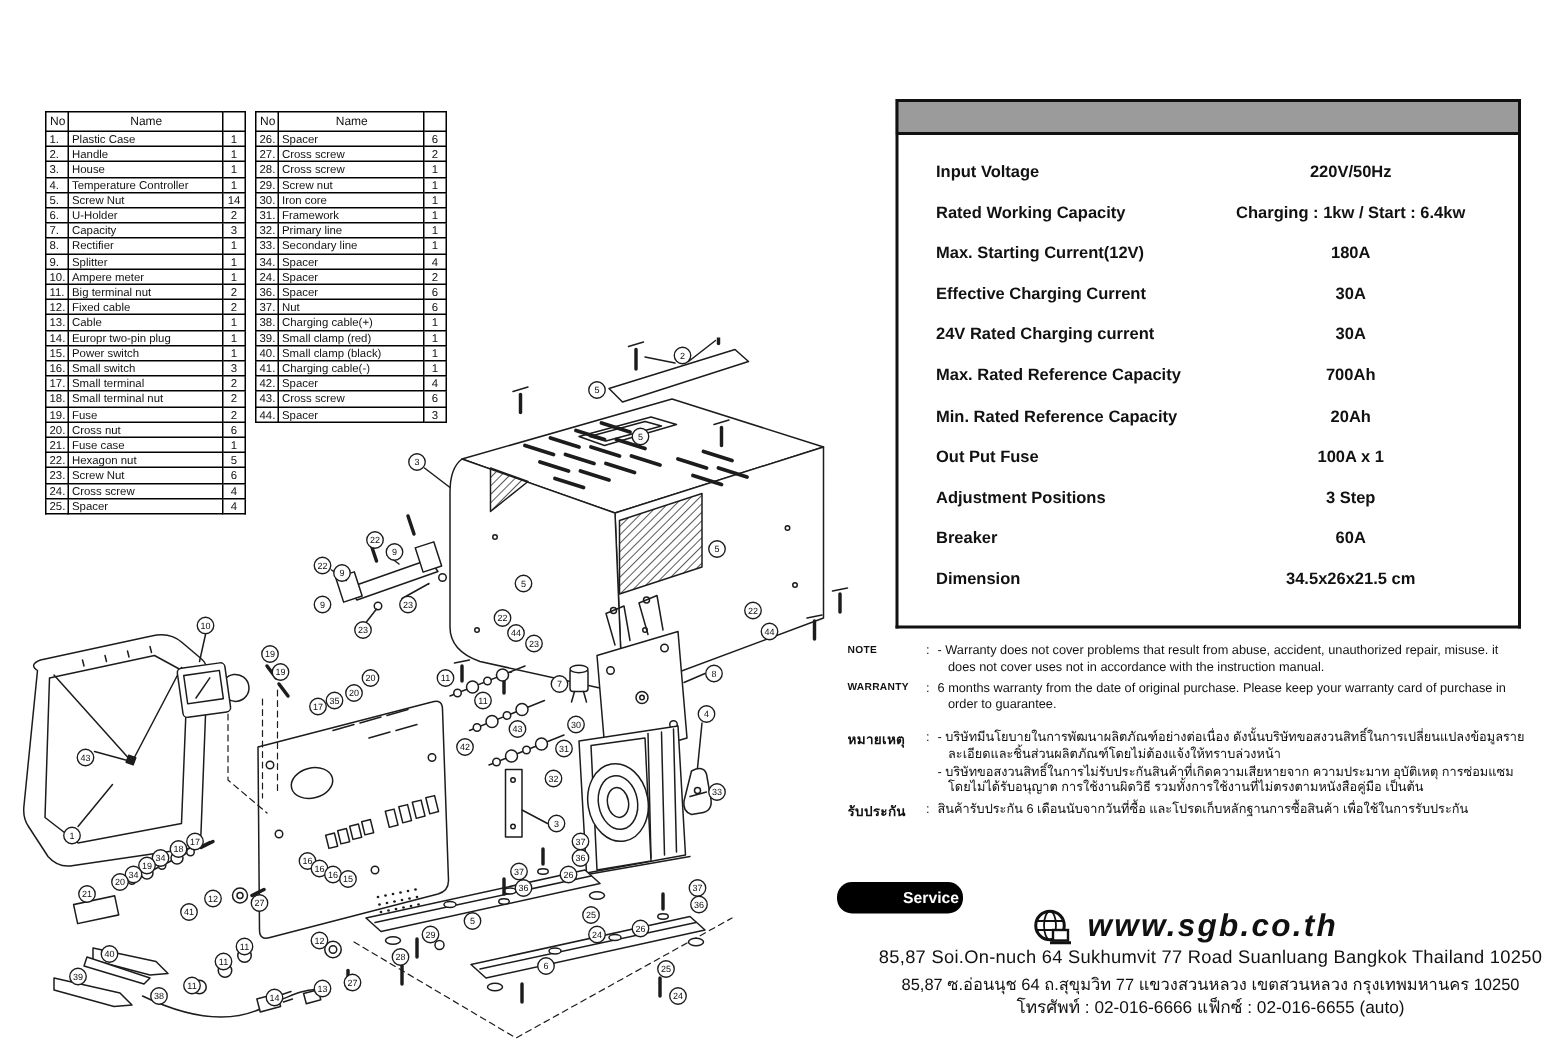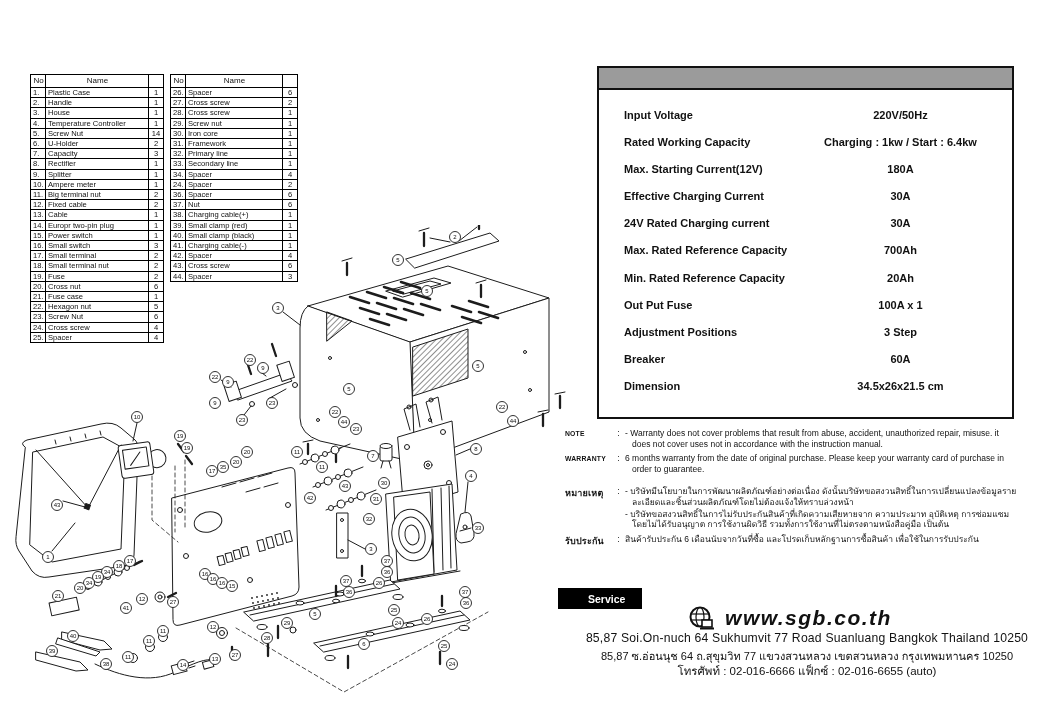"Service" .service-badge { border-radius: 0 -> 10px; gap: 11px -> 25px }
